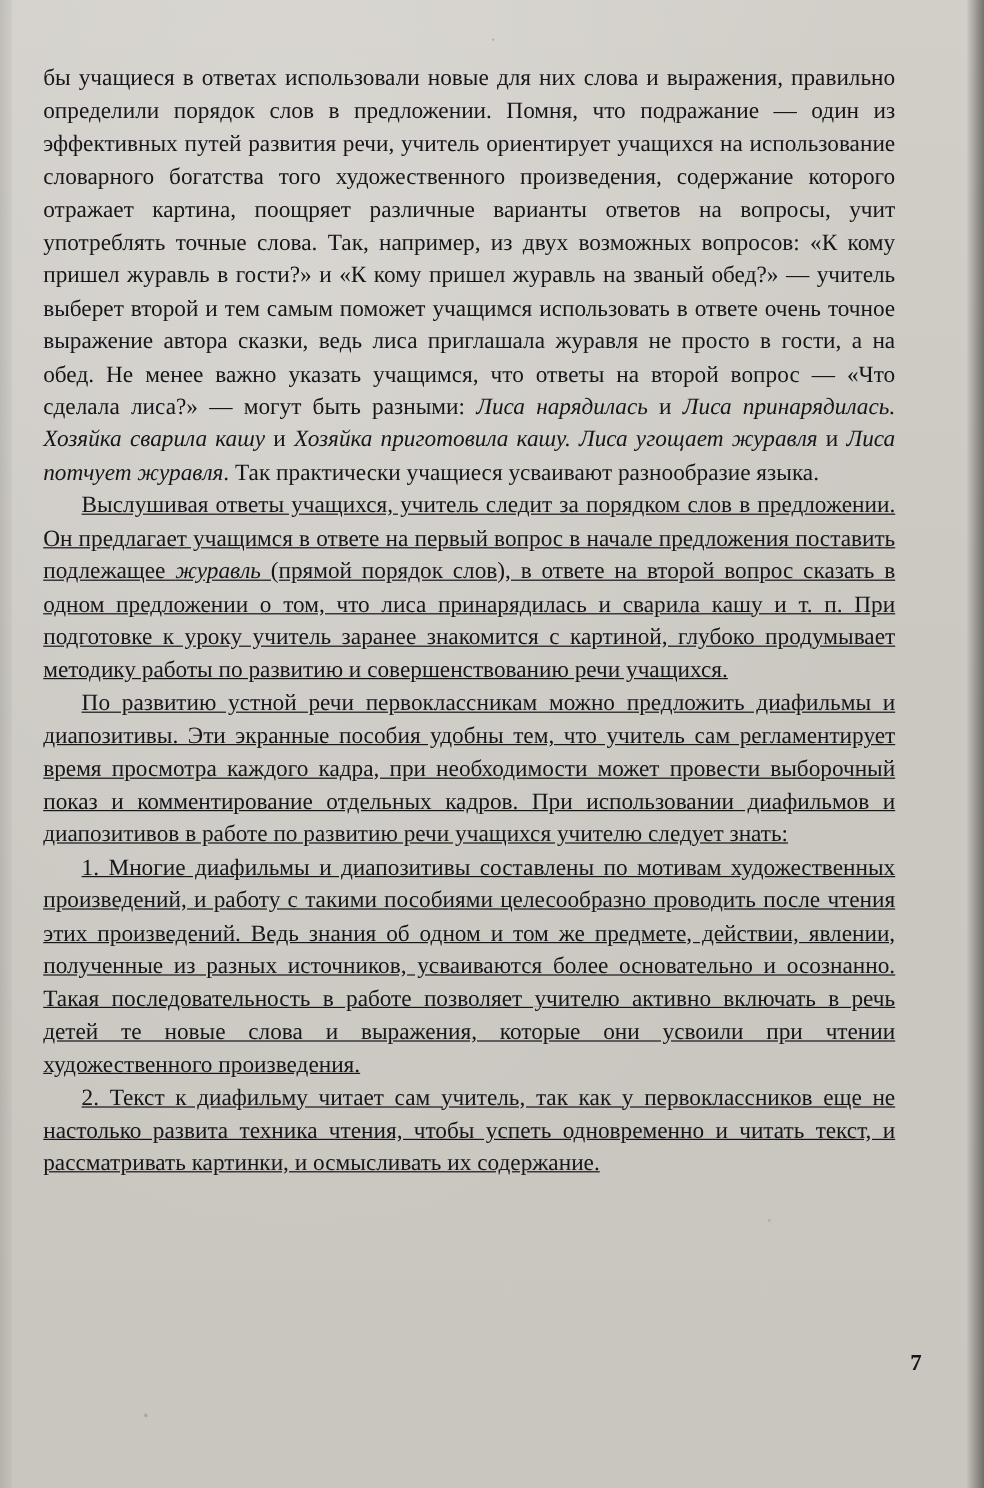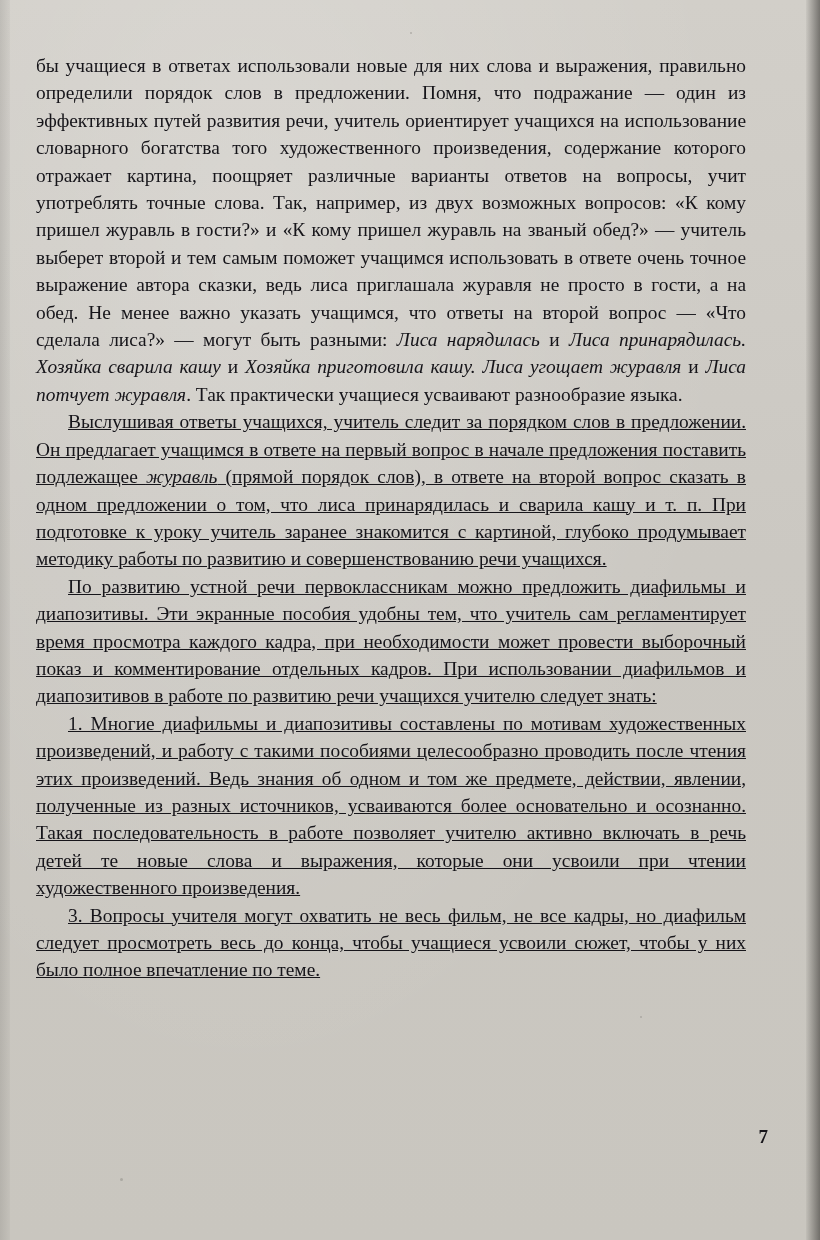"2. Текст к диафильму читает" div.para { html: none -> <div><span>2. Текст к диафильму читает сам учитель, так как у первоклассников еще не настолько развита техника чтения, чтобы успеть одновременно и читать текст, и рассматривать картинки, и осмысливать их содержание.</span></div> }
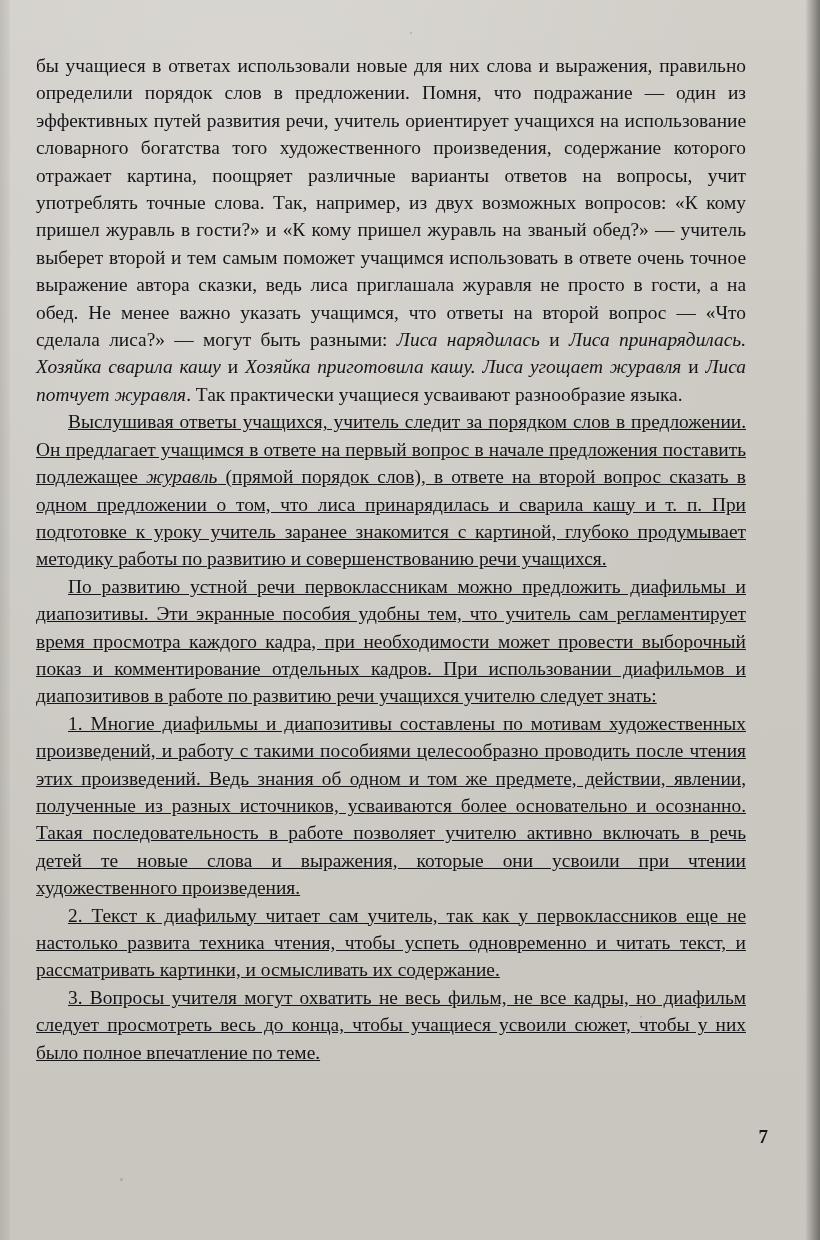"3. Вопросы учителя могут охватить" div.para { html: <div><span>3. Вопросы учителя могут охватить не весь фильм, не все кадры, но диафильм следует просмотреть весь до конца, чтобы учащиеся усвоили сюжет, чтобы у них было полное впечатление по теме.</span></div> -> none }
